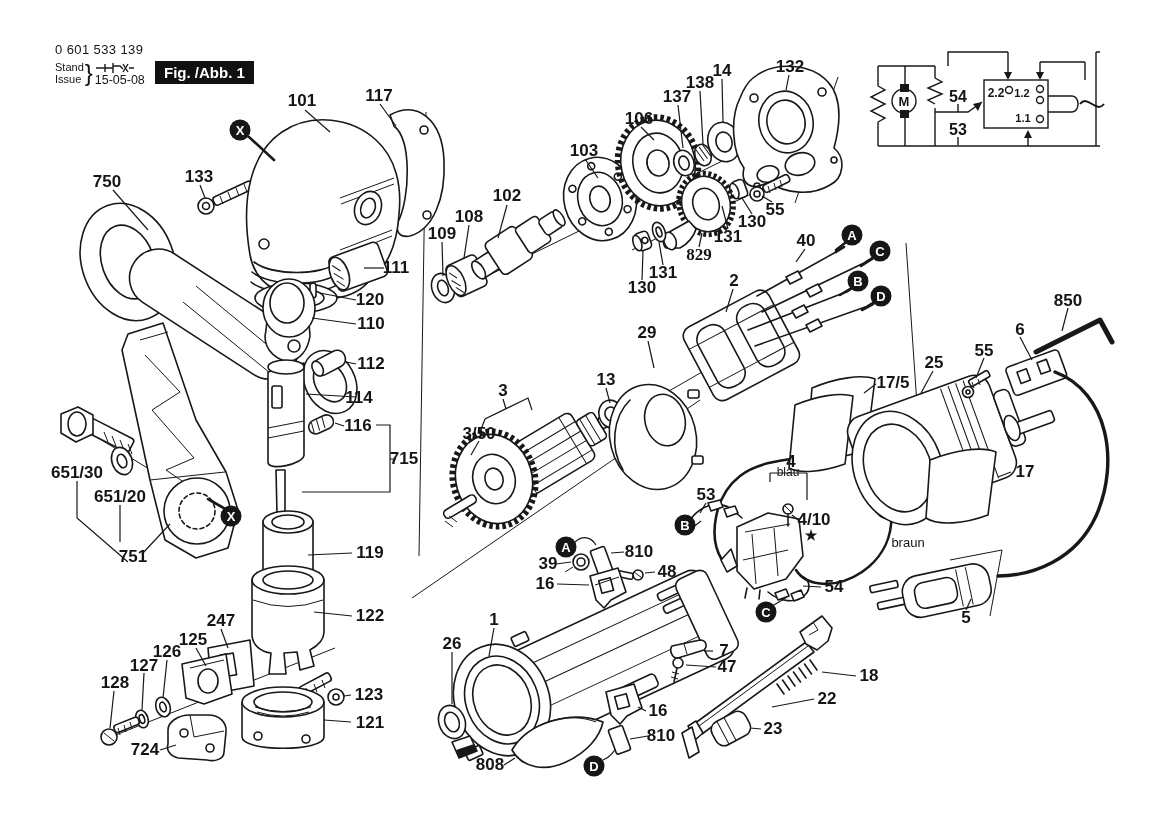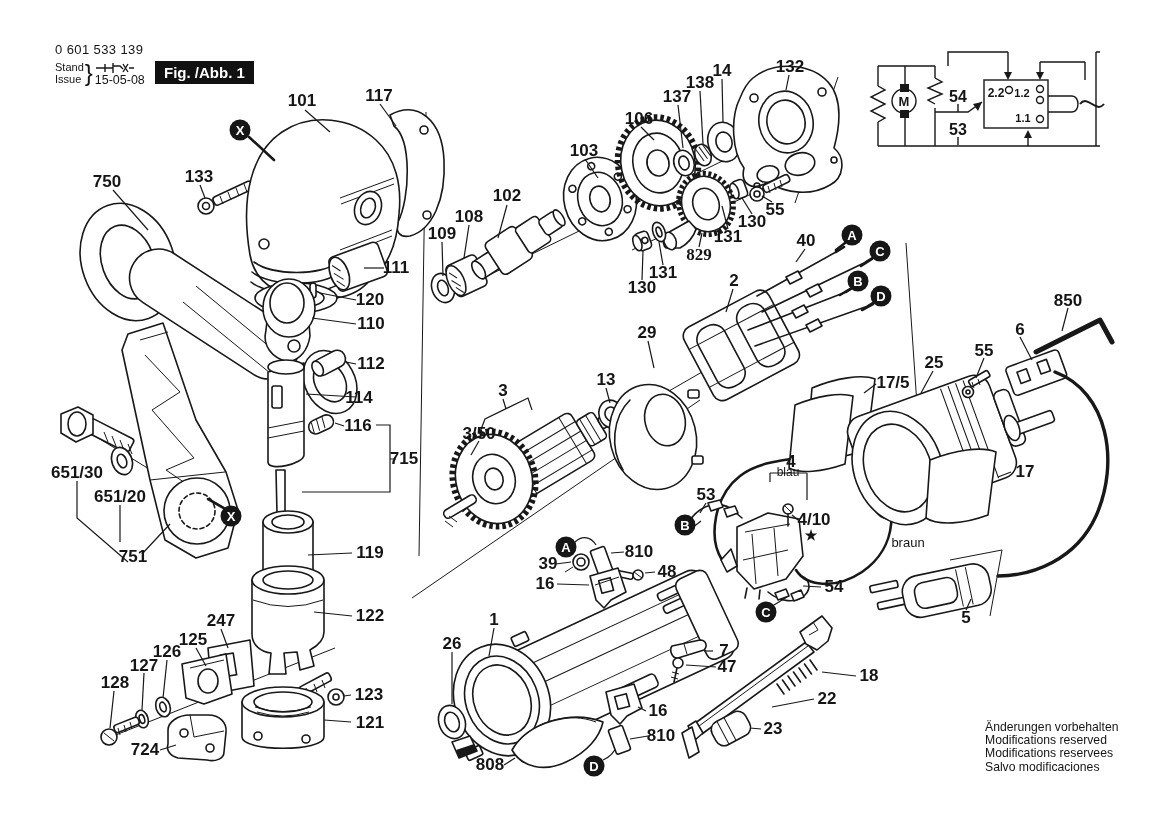"Änderungen vorbehalten" div.footer { html: <div> <div>Änderungen vorbehalten</div> <div>Modifications reserved</div> <div>Modifications reservees</div> <div>Salvo modificaciones</div> </div> -> none }
